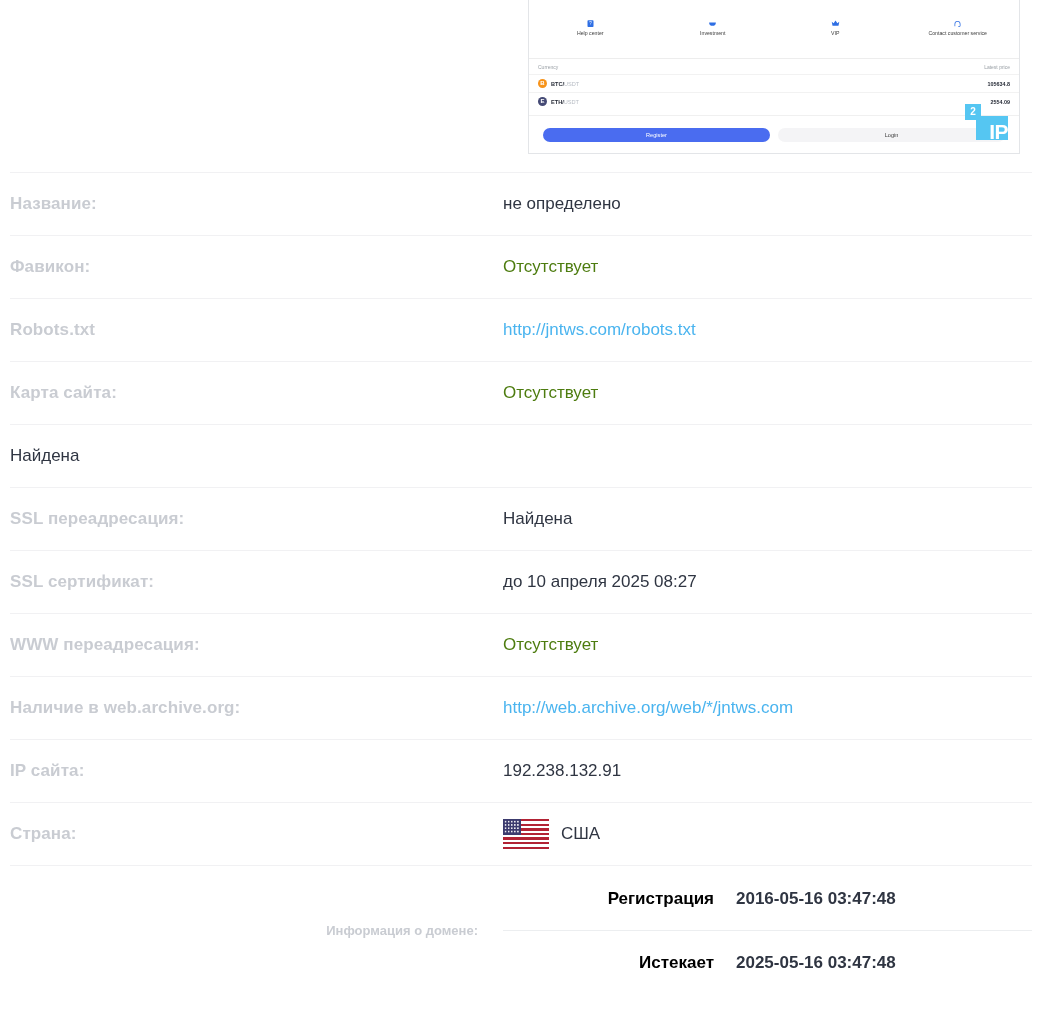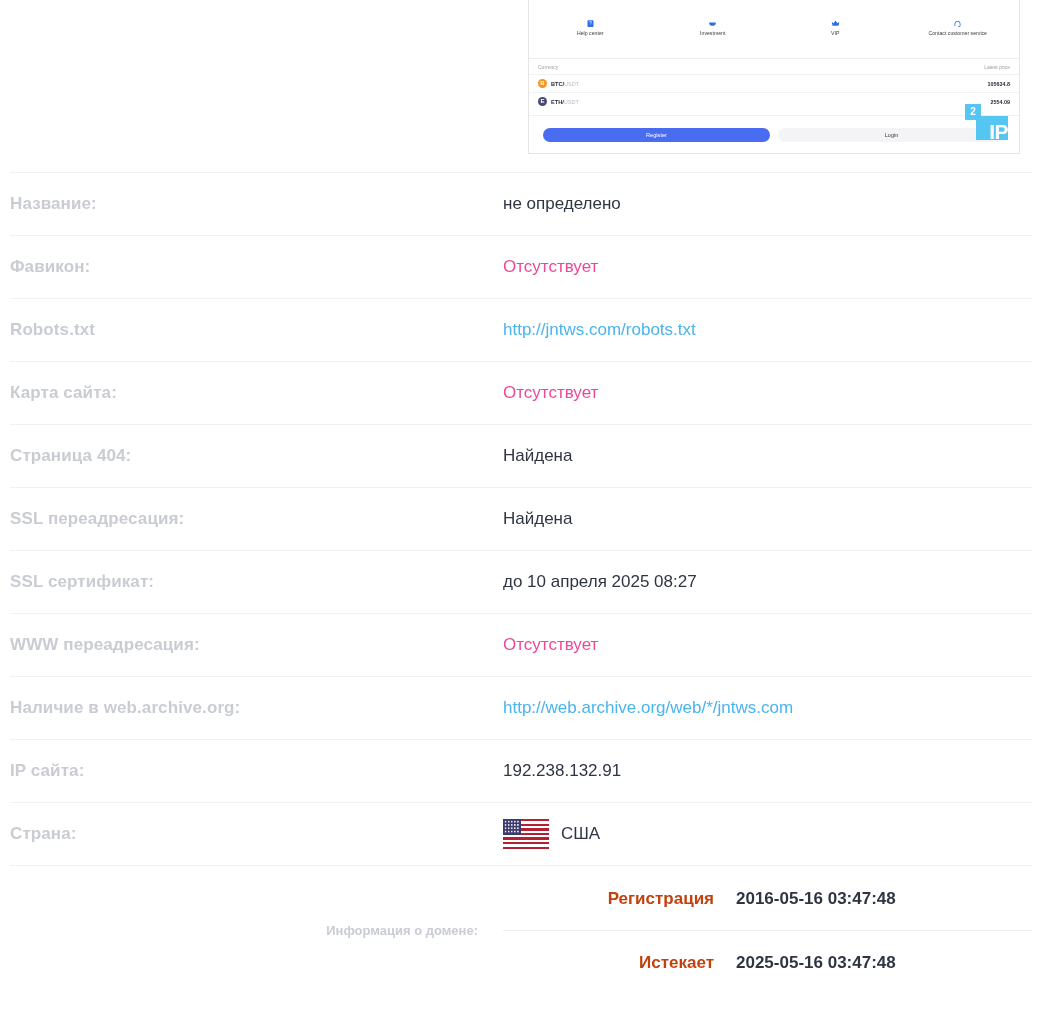"Отсутствует" .val.muted-red { color: #ec4899 -> #4d7c0f }
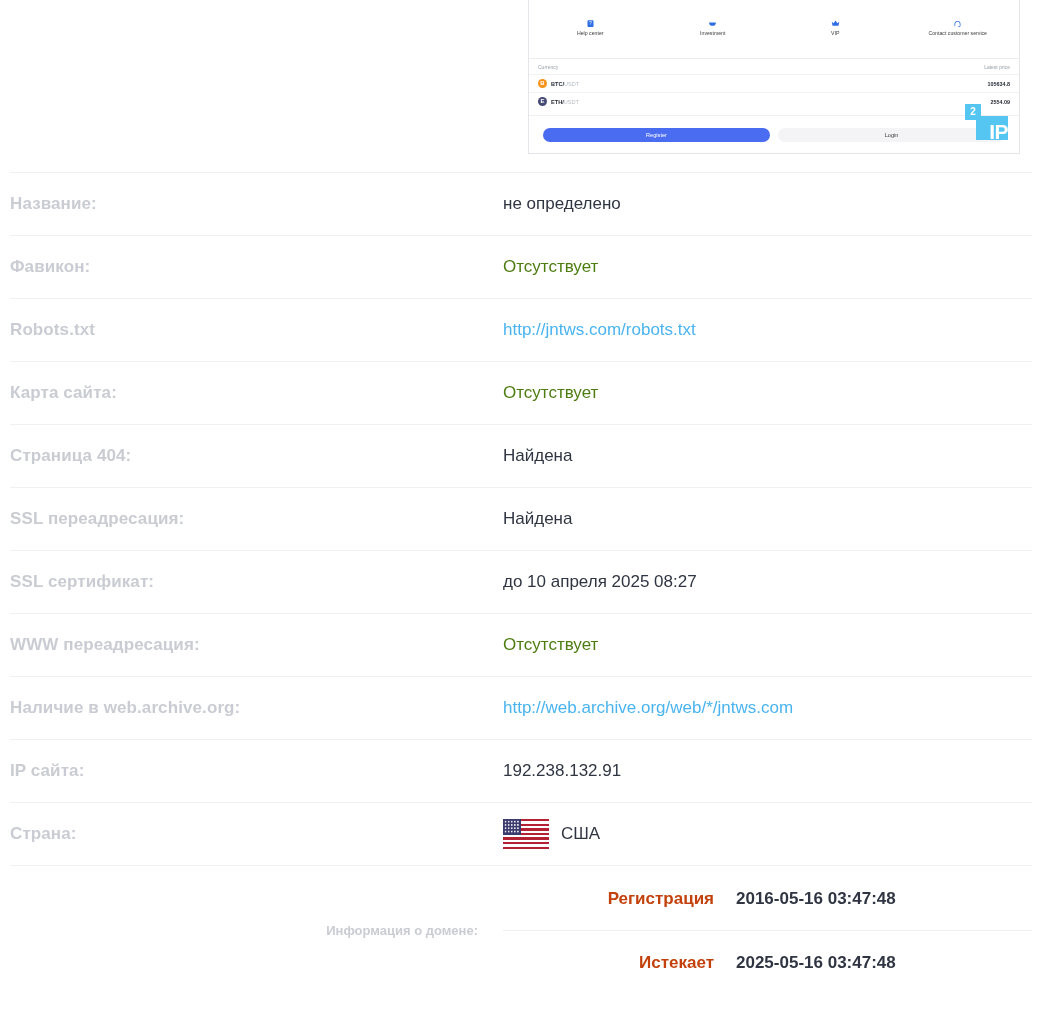"Страница 404:" div.lbl { html: <div>Страница 404:</div> -> none }
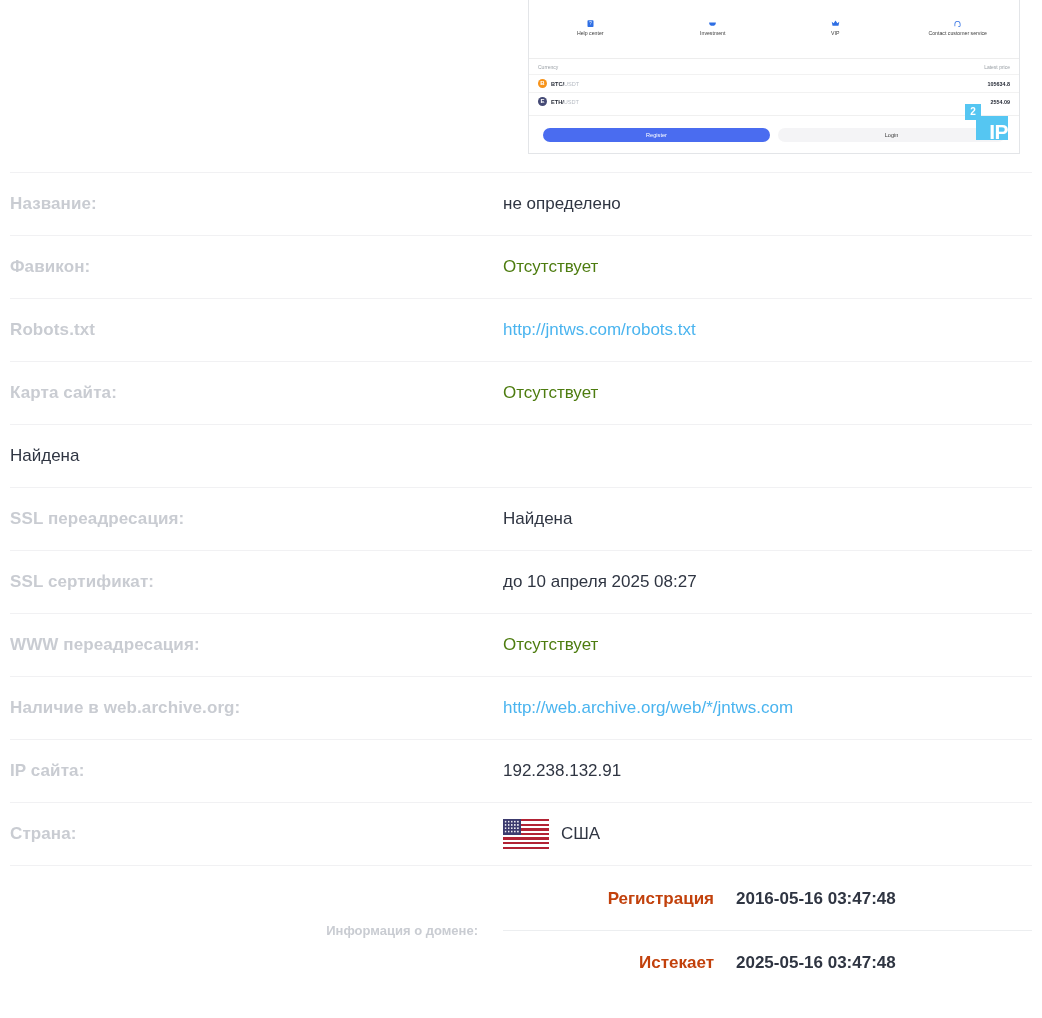"Регистрация" .dt-key { color: #c2410c -> #000000 }
